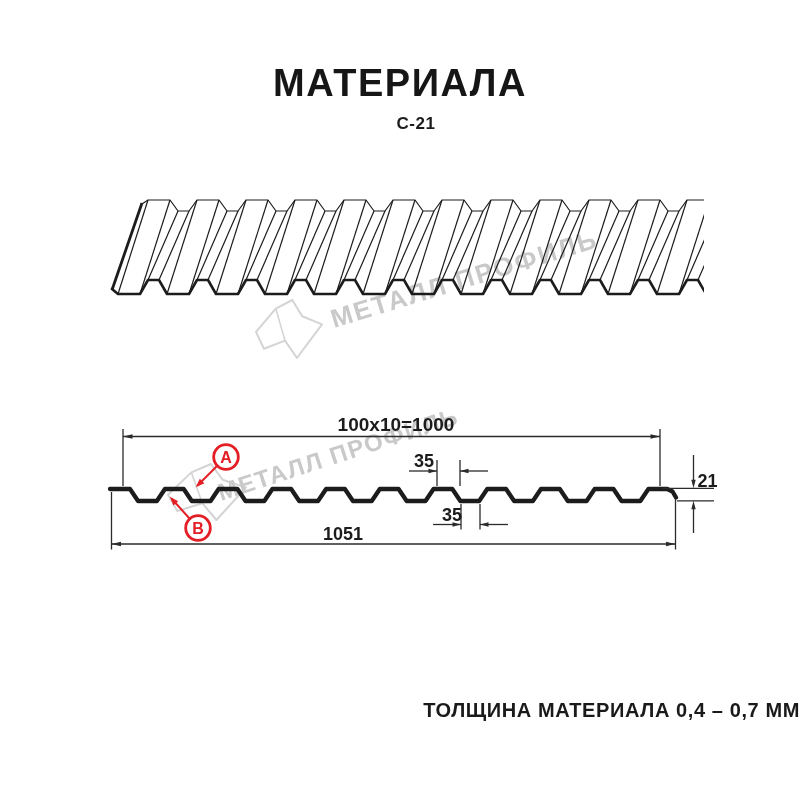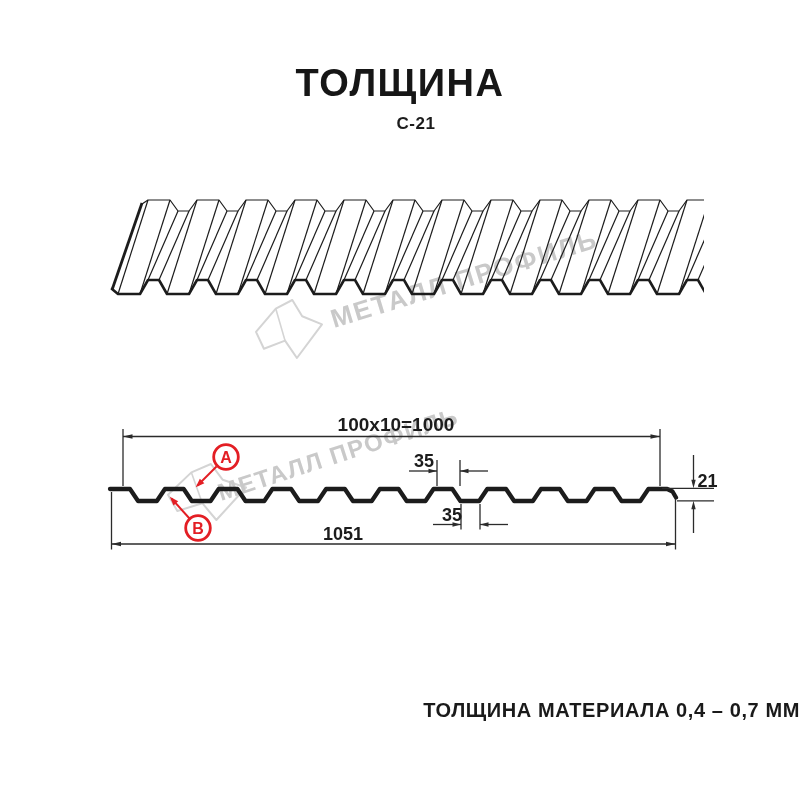"ТОЛЩИНА" div.title { text: ТОЛЩИНА -> МАТЕРИАЛА }
